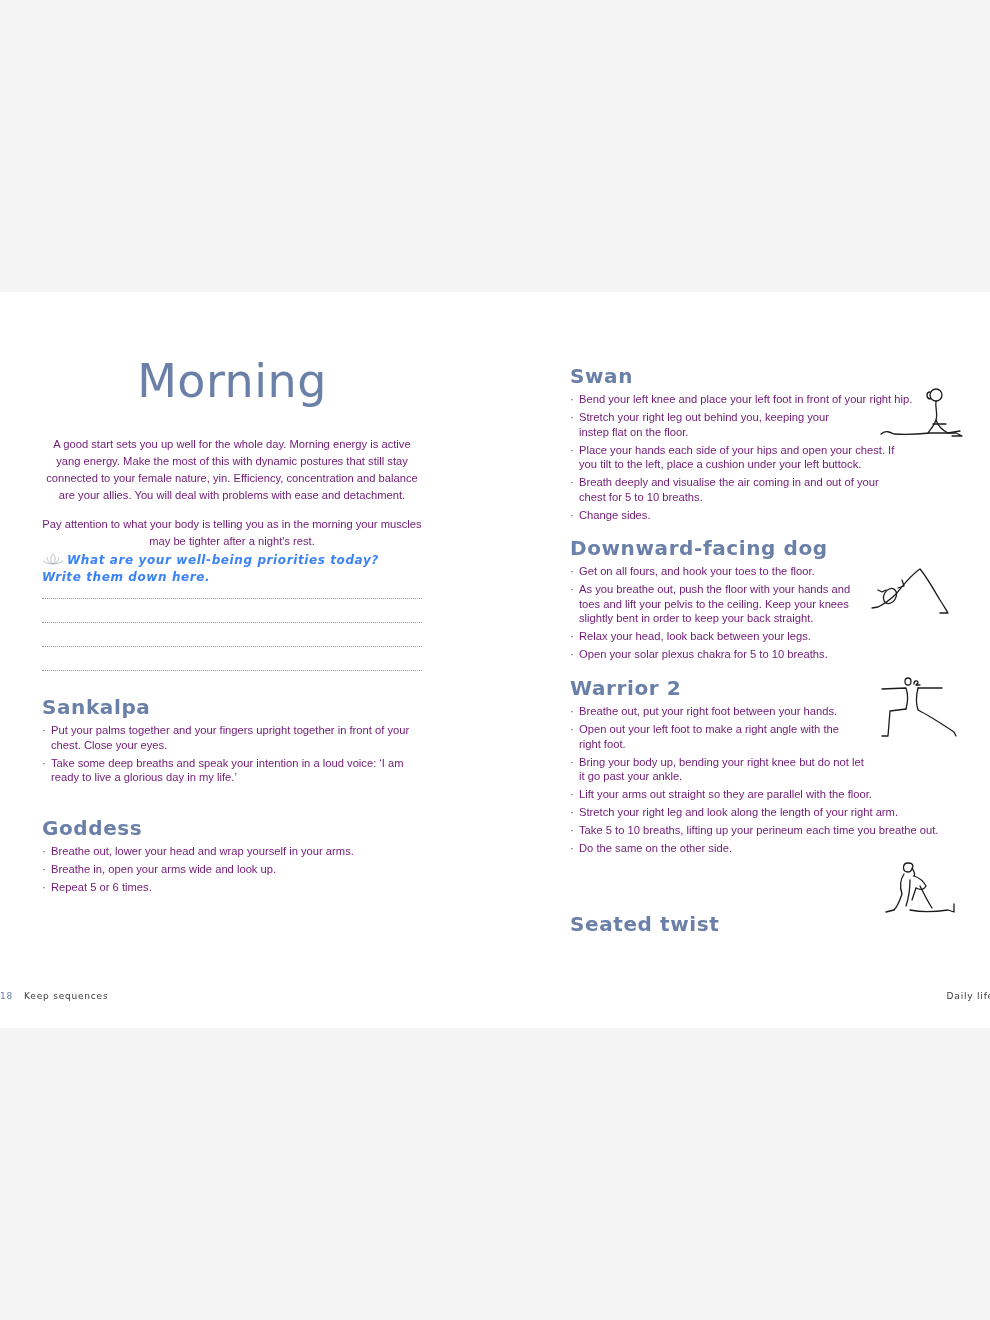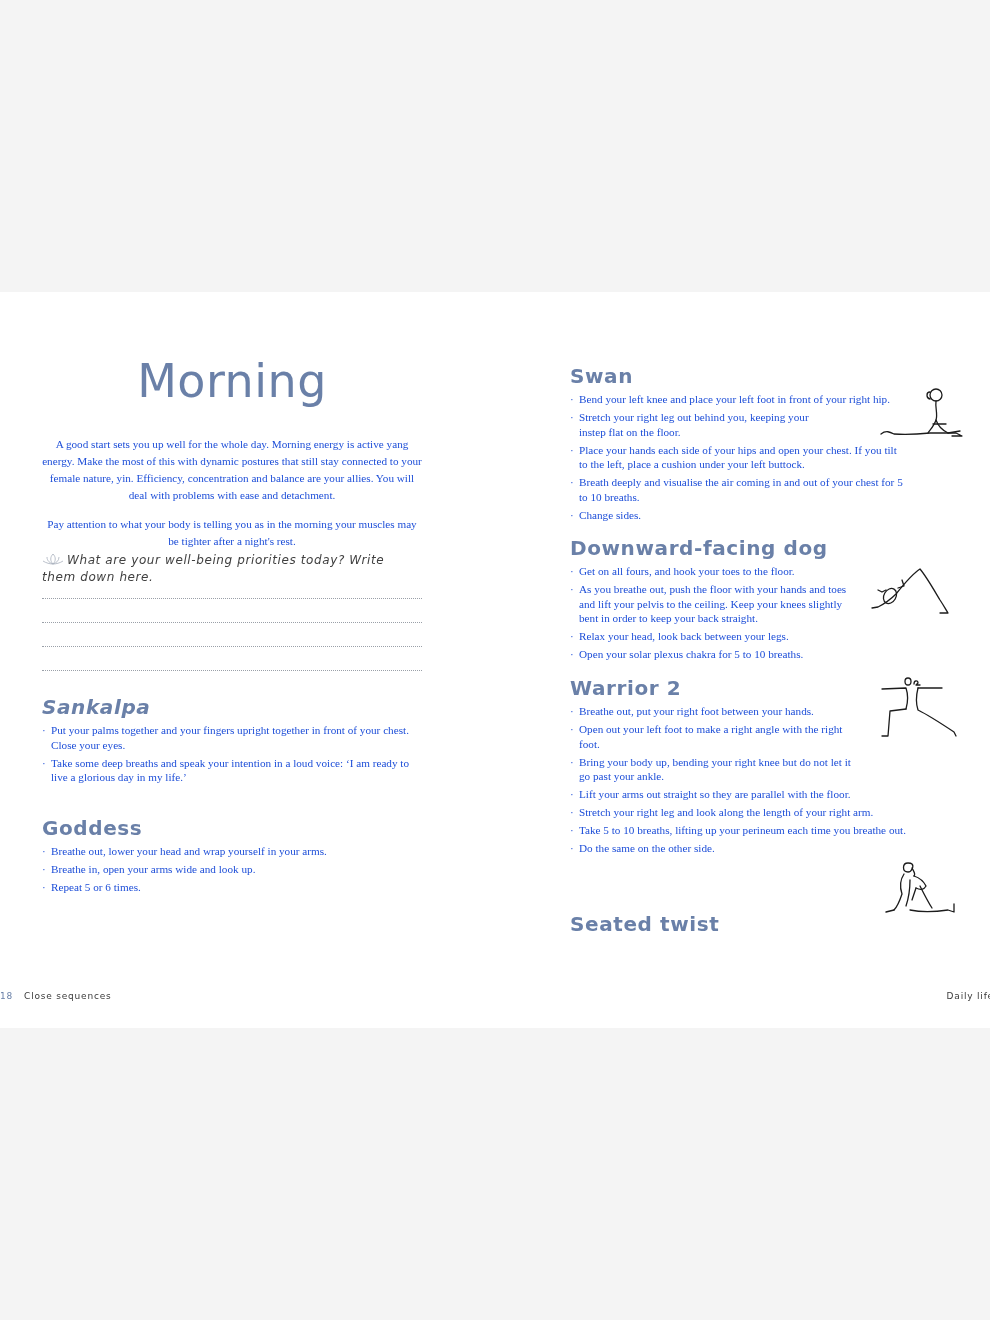"Bend your left knee and" .serif { color: #1d4ed8 -> #701a75; font-family: Liberation Serif, serif -> Liberation Sans, sans-serif }
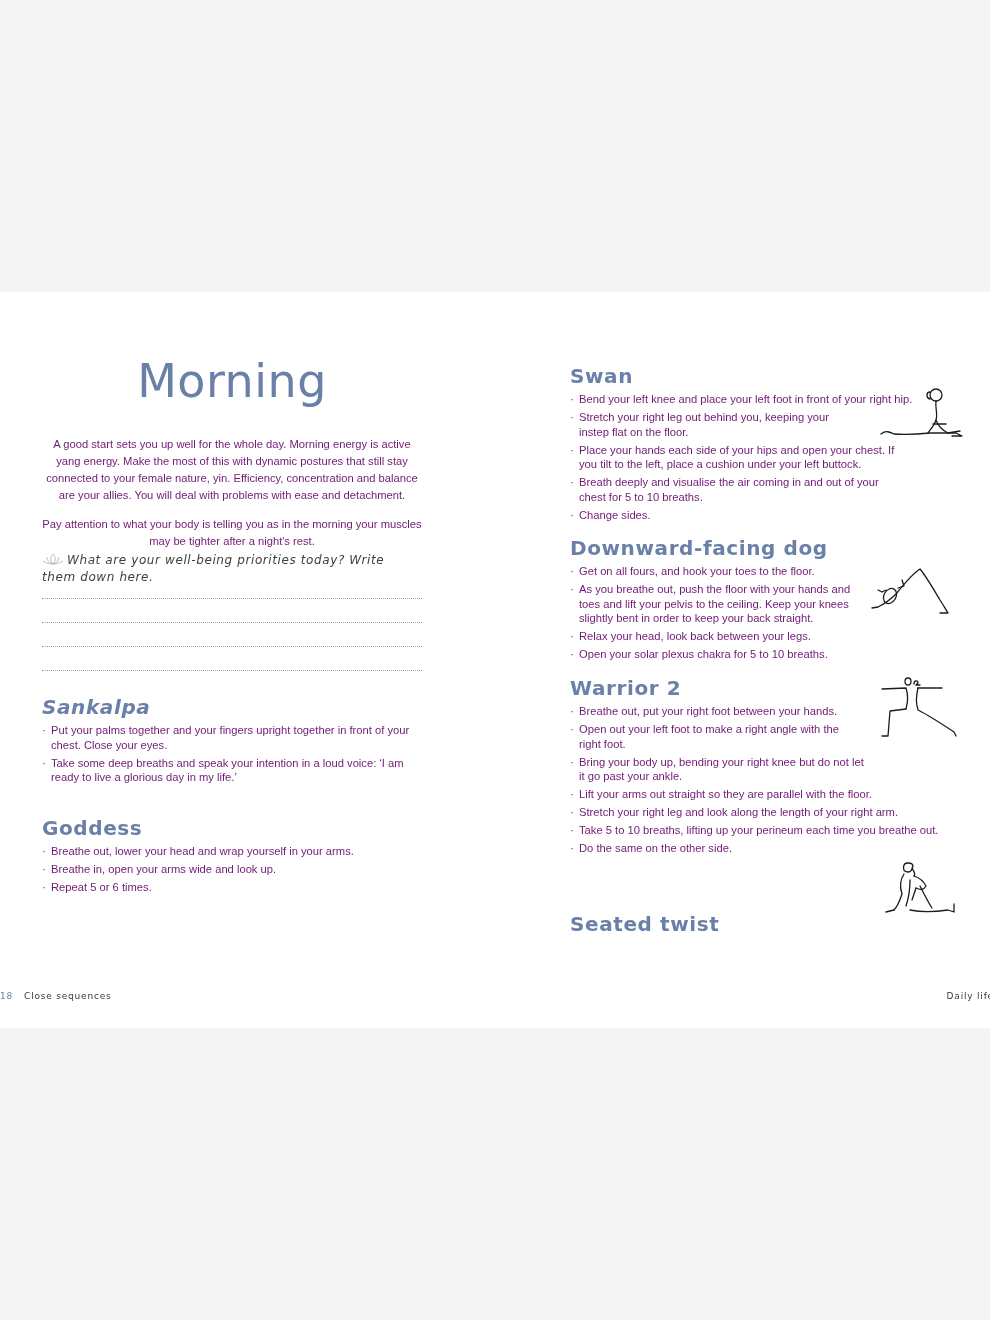"What are your well-being priorities" .prompt { color: #404040 -> #3b82f6; font-weight: normal -> bold }
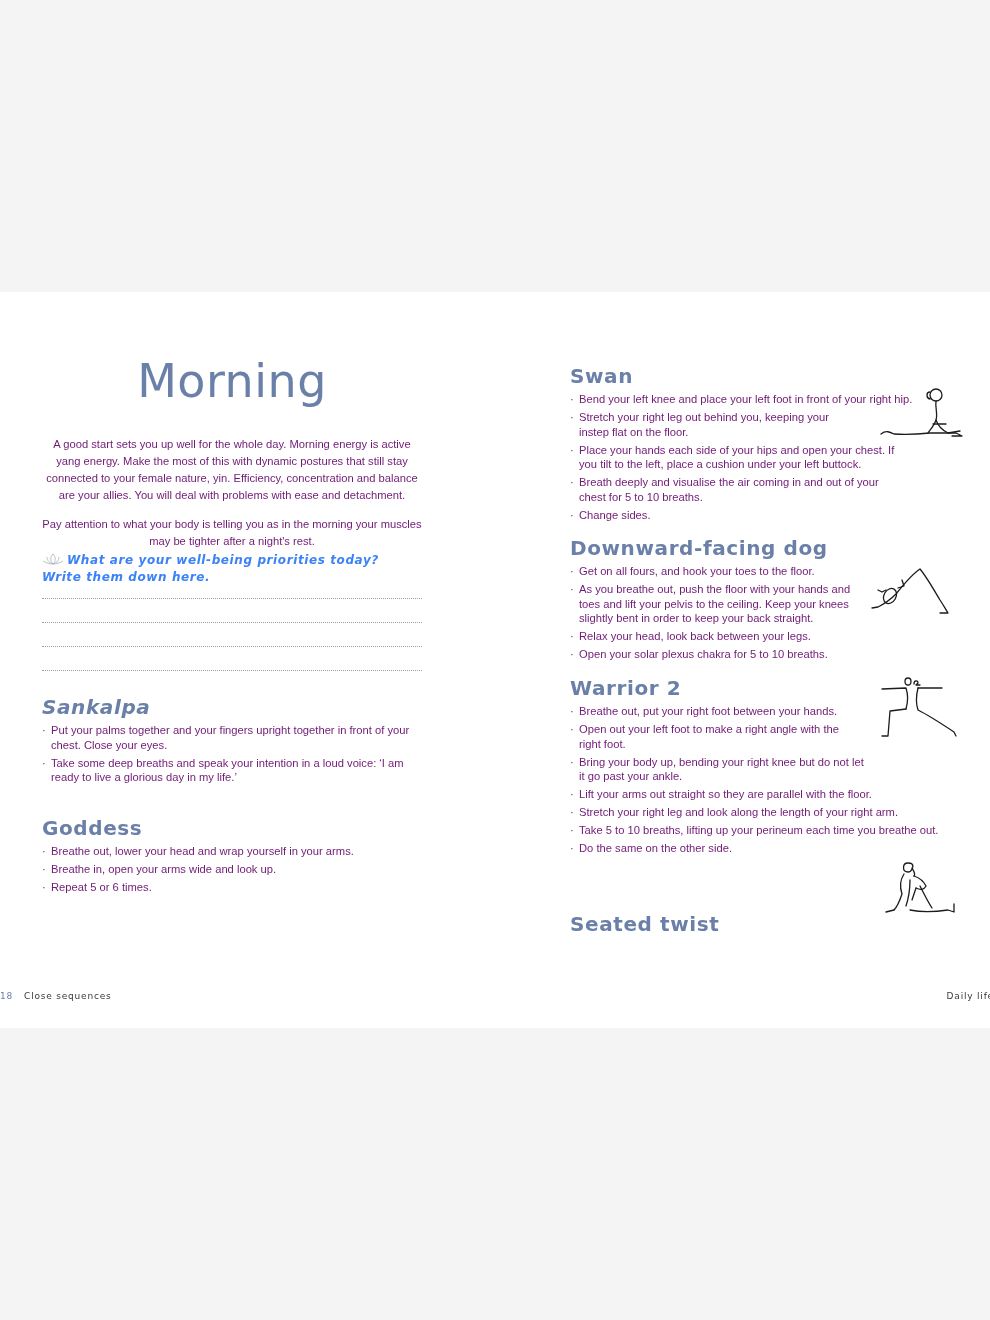"Sankalpa" .section h2.italic { font-style: italic -> none }
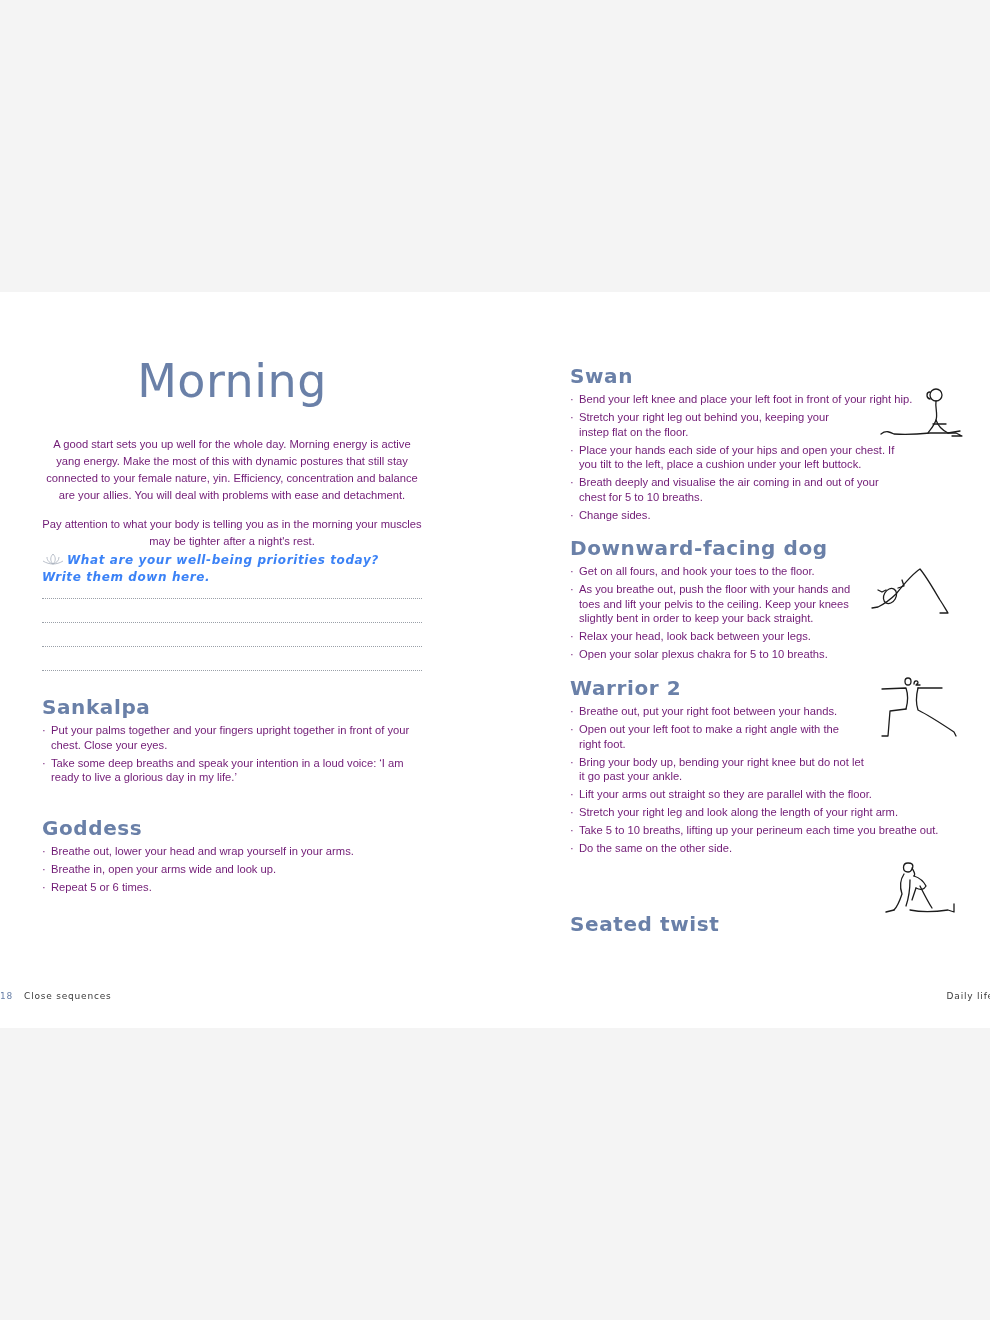"Close sequences" span { text: Close -> Keep }
